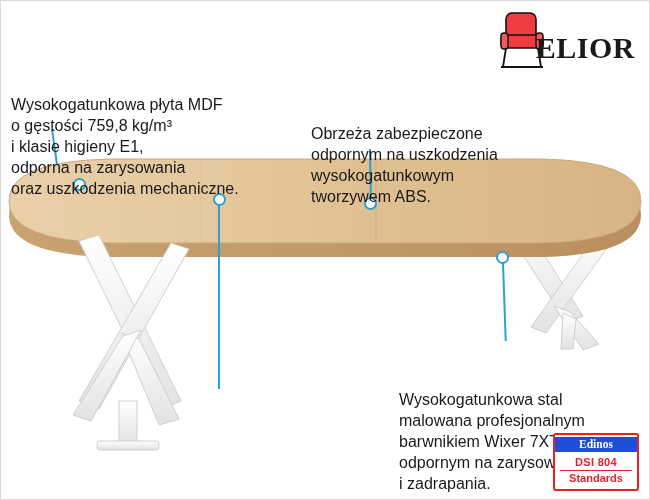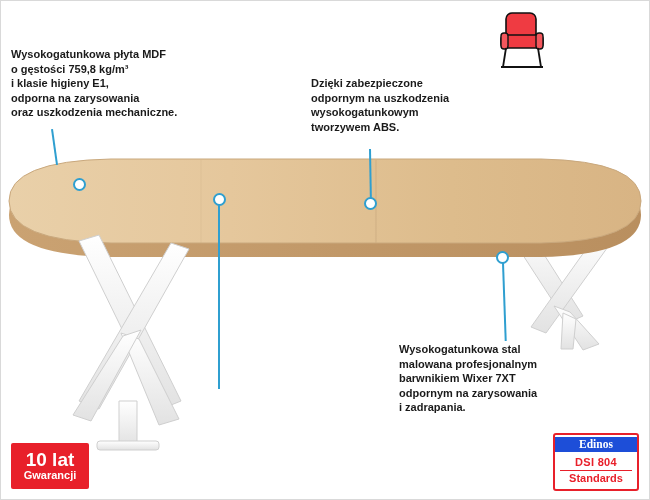"ELIOR" div.brand-name { html: none -> <div>ELIOR</div> }
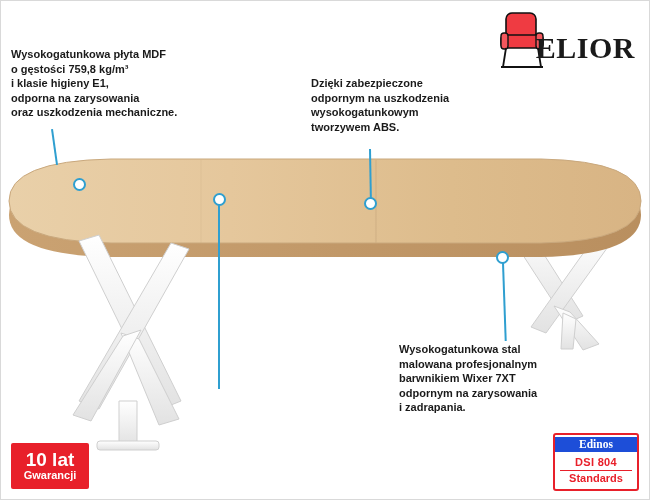"Wysokogatunkowa płyta MDF" .callout { font-size: 11px -> 16px; font-weight: bold -> normal; margin-top: none -> 47px }
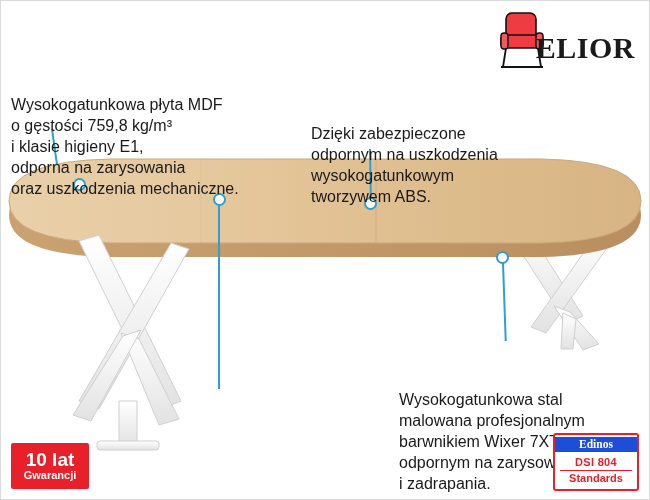"Dzięki zabezpieczone" div.callout { text: Dzięki -> Obrzeża }
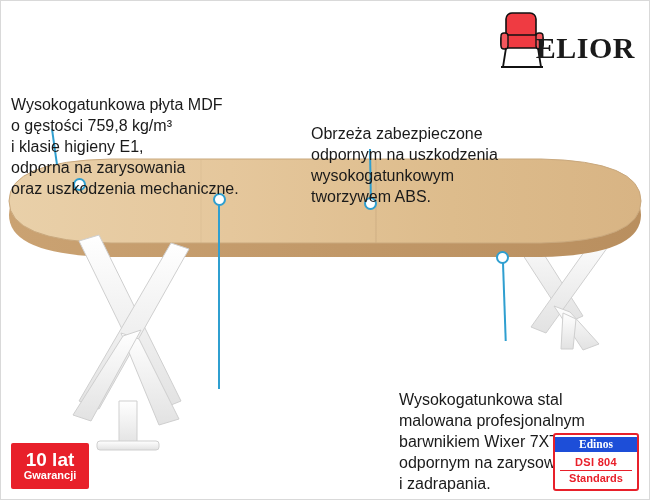"10 lat" div.badge-guarantee { html: <div> <div>10 lat</div> <div>Gwarancji</div> </div> -> none }
